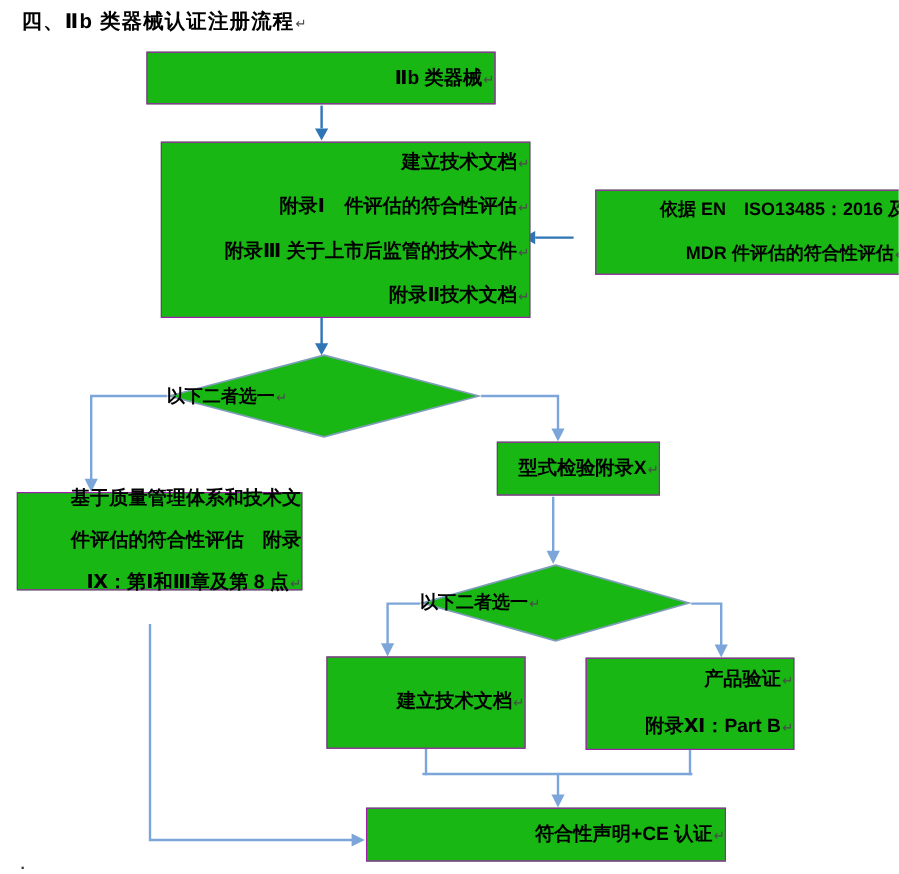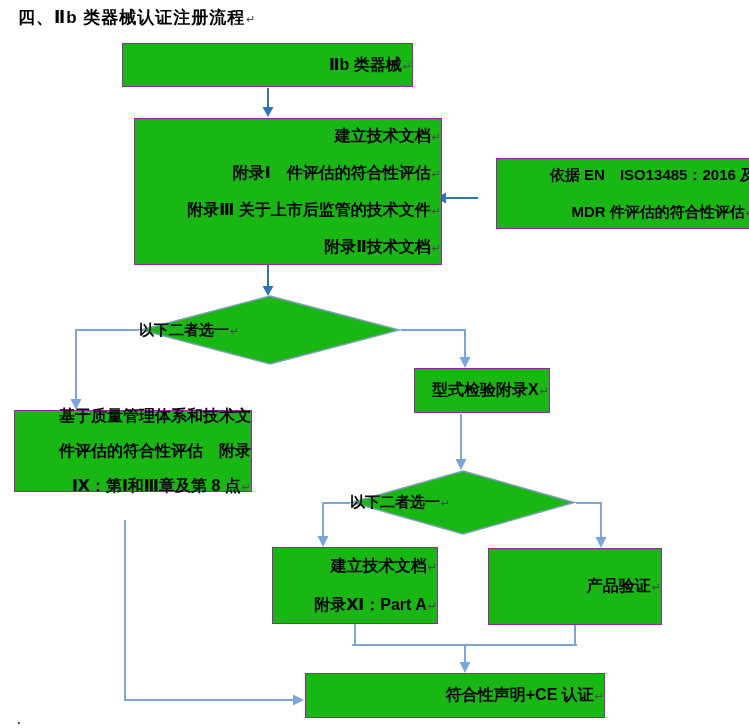"附录Ⅺ：Part A↵" div.line { html: <div> <span>附录Ⅺ：Part A</span><span>↵</span> </div> -> none }
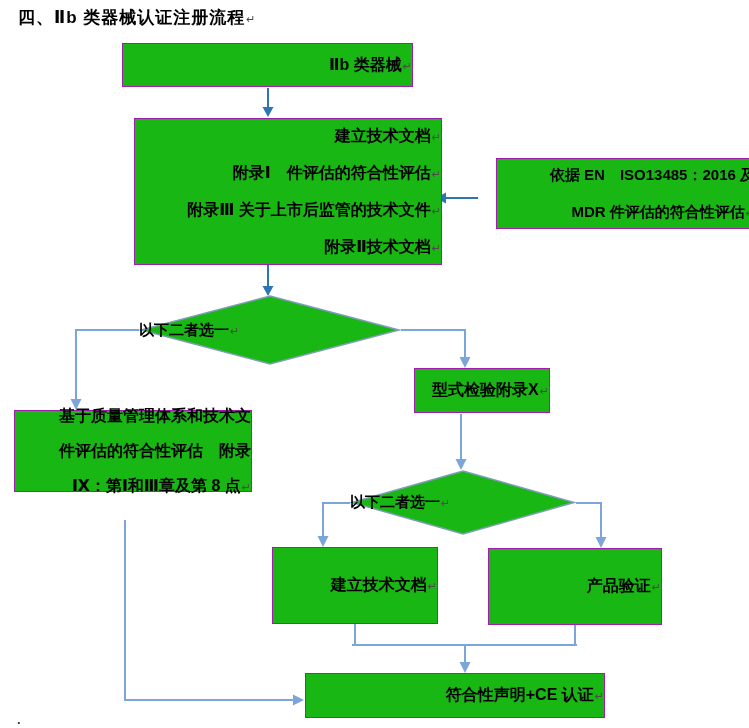"附录Ⅺ：Part B↵" div.line { html: none -> <div> <span>附录Ⅺ：Part B</span><span>↵</span> </div> }
